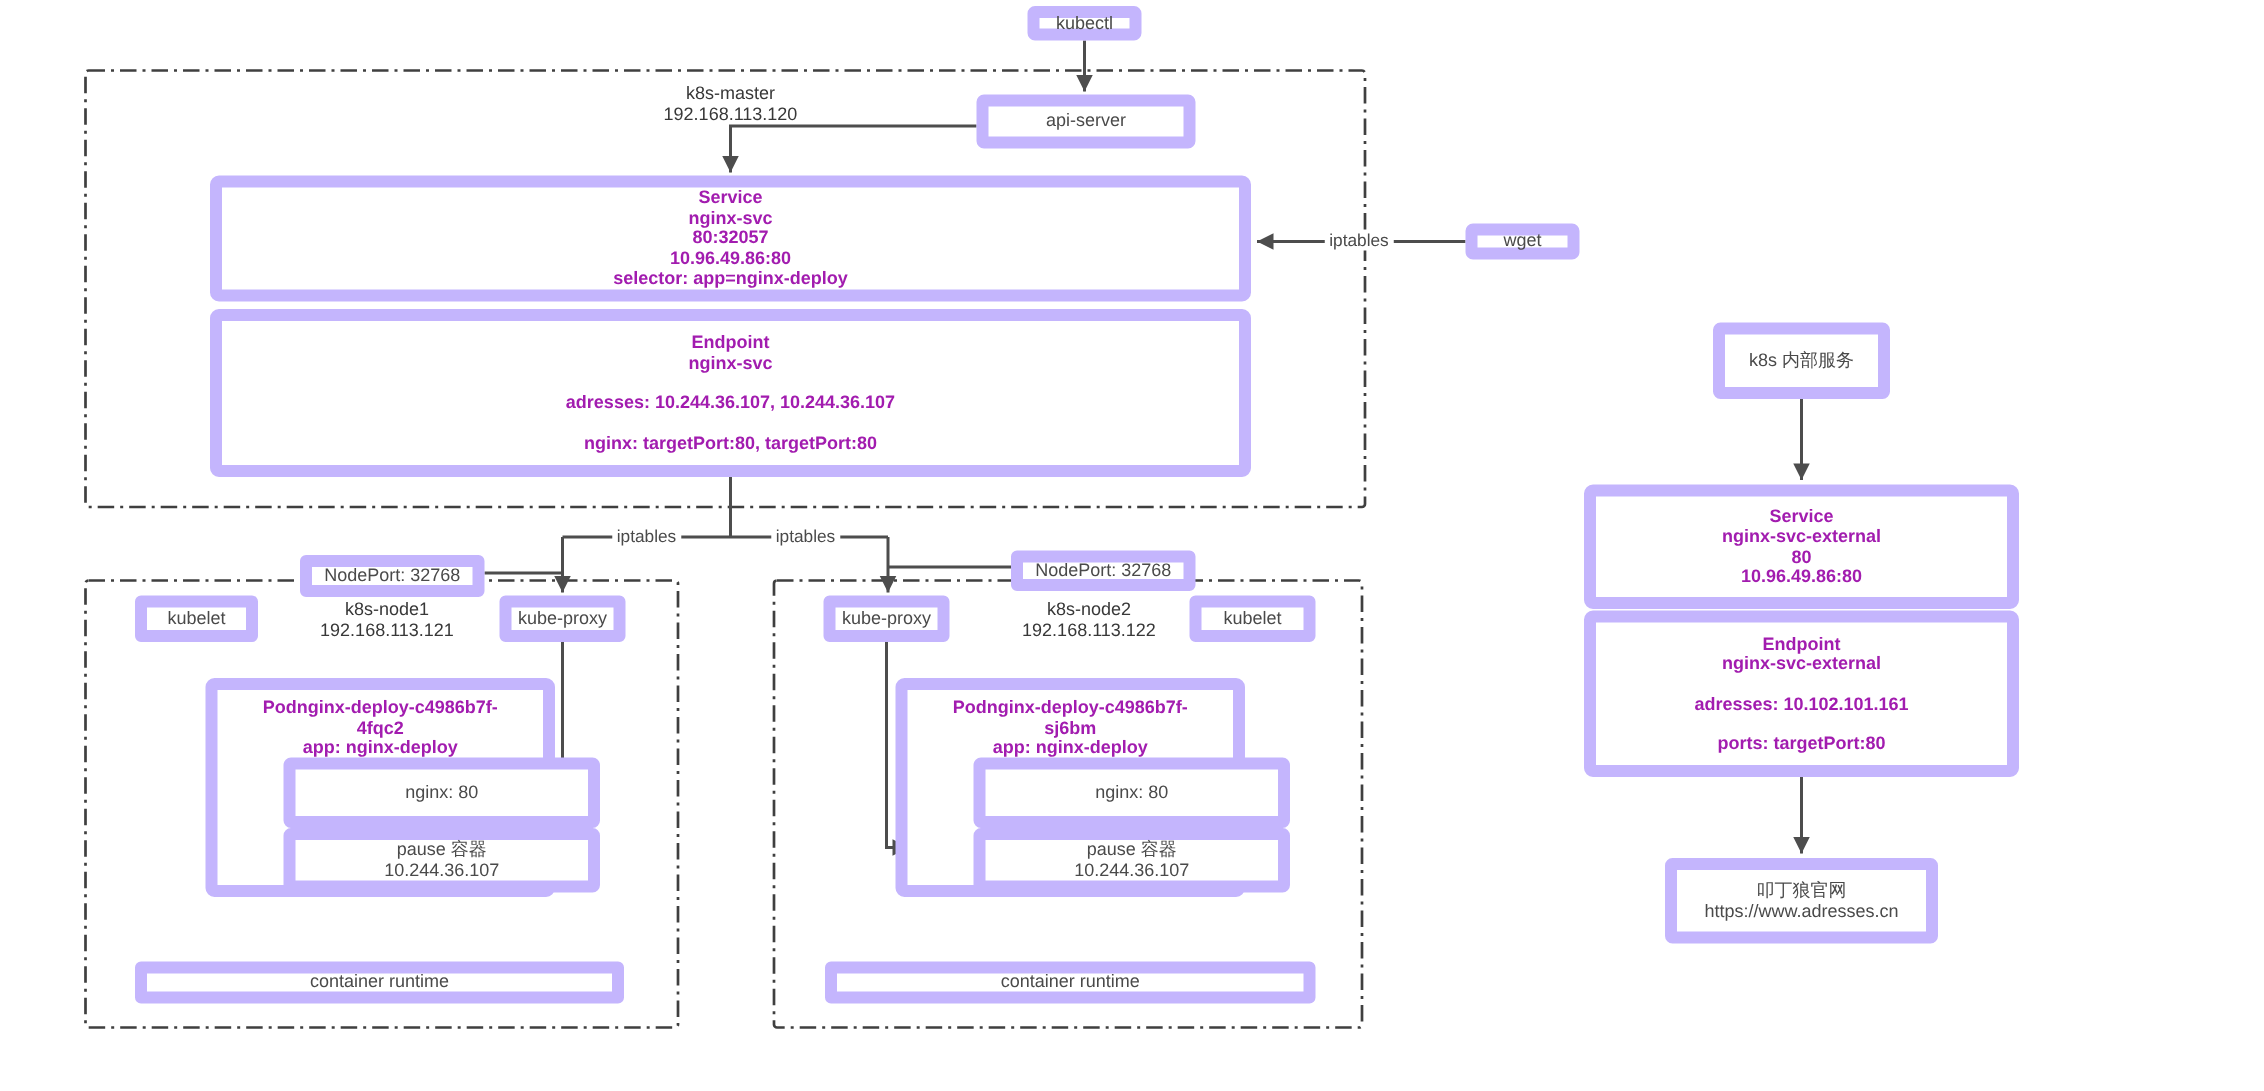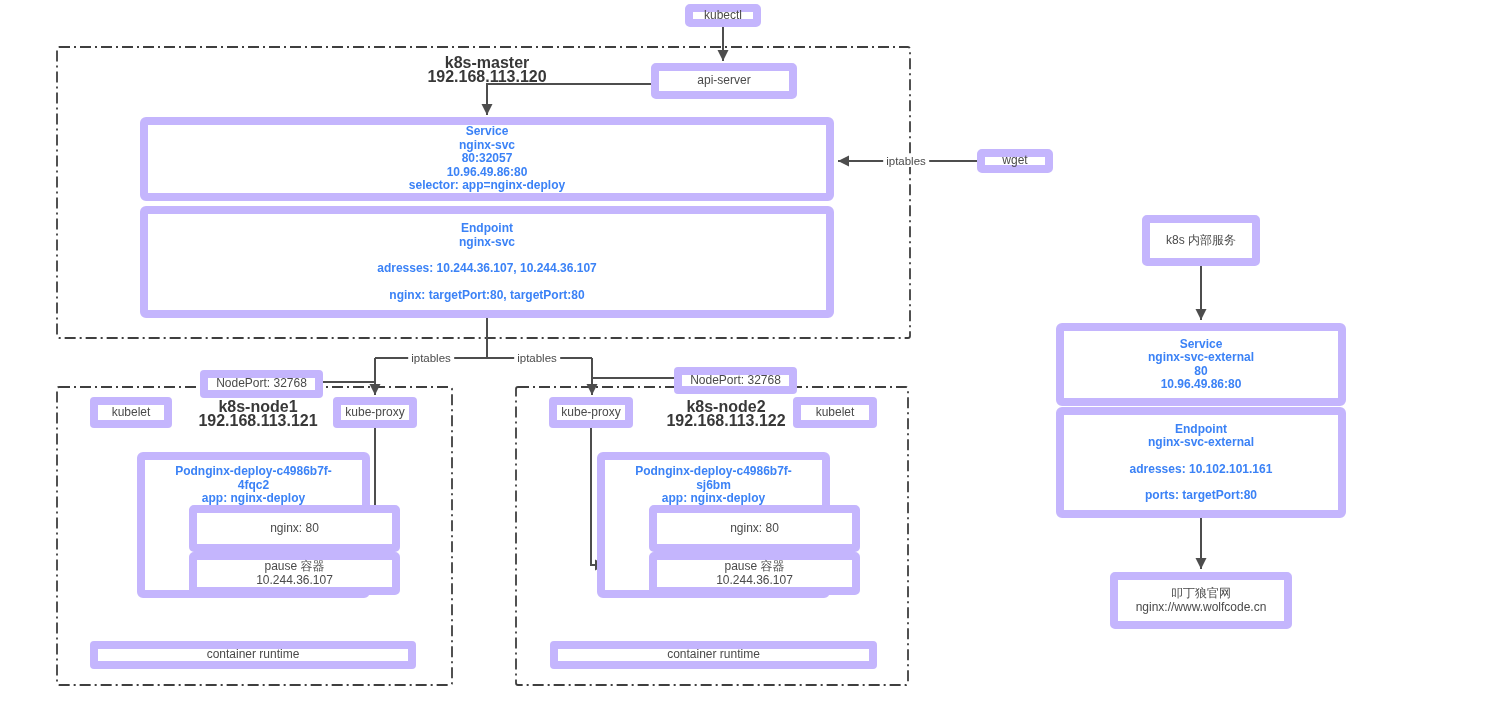"k8s-master" .floatlabel { font-size: 16px -> 12px; font-weight: bold -> normal }
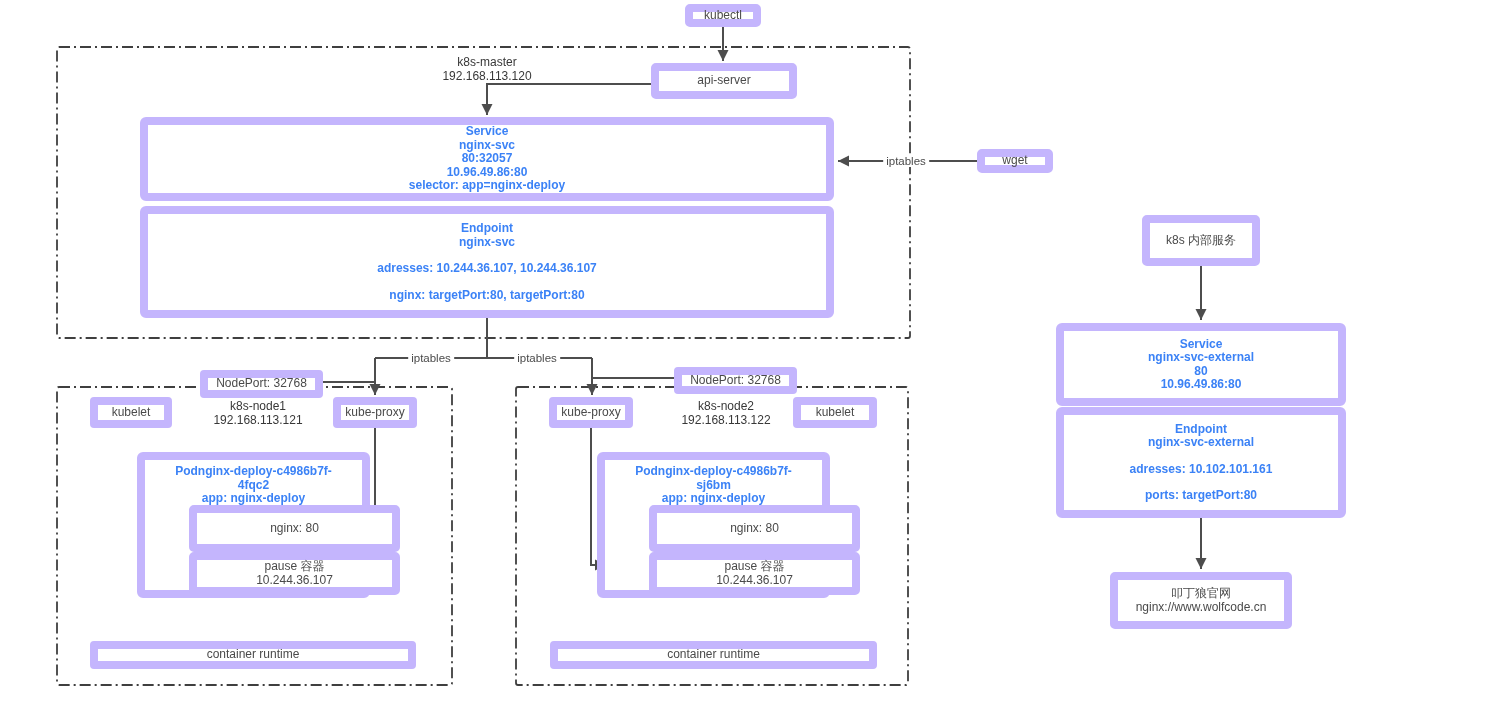"Service" .bold, .box .bold { color: #3b82f6 -> #a21caf }
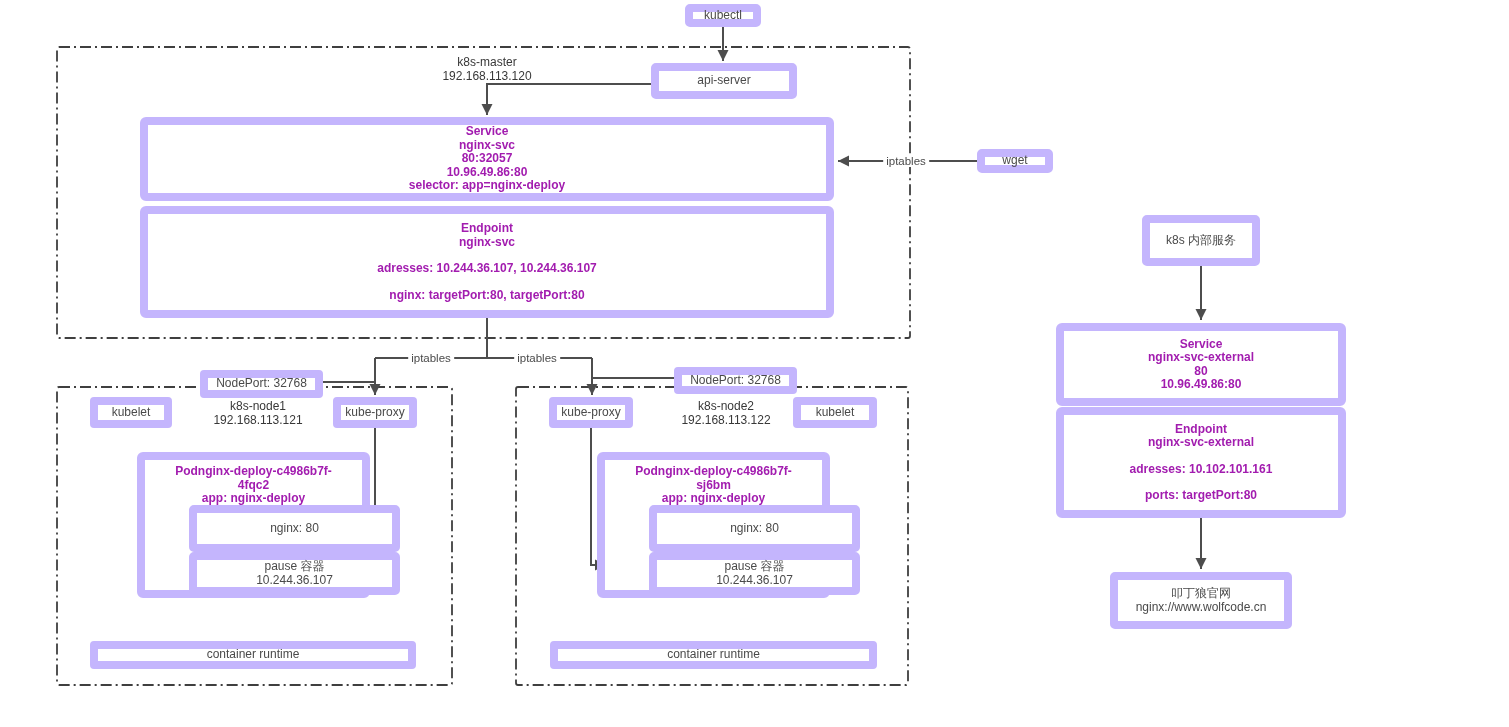"nginx://www.wolfcode.cn" span { text: nginx://www.wolfcode.cn -> https://www.adresses.cn }
